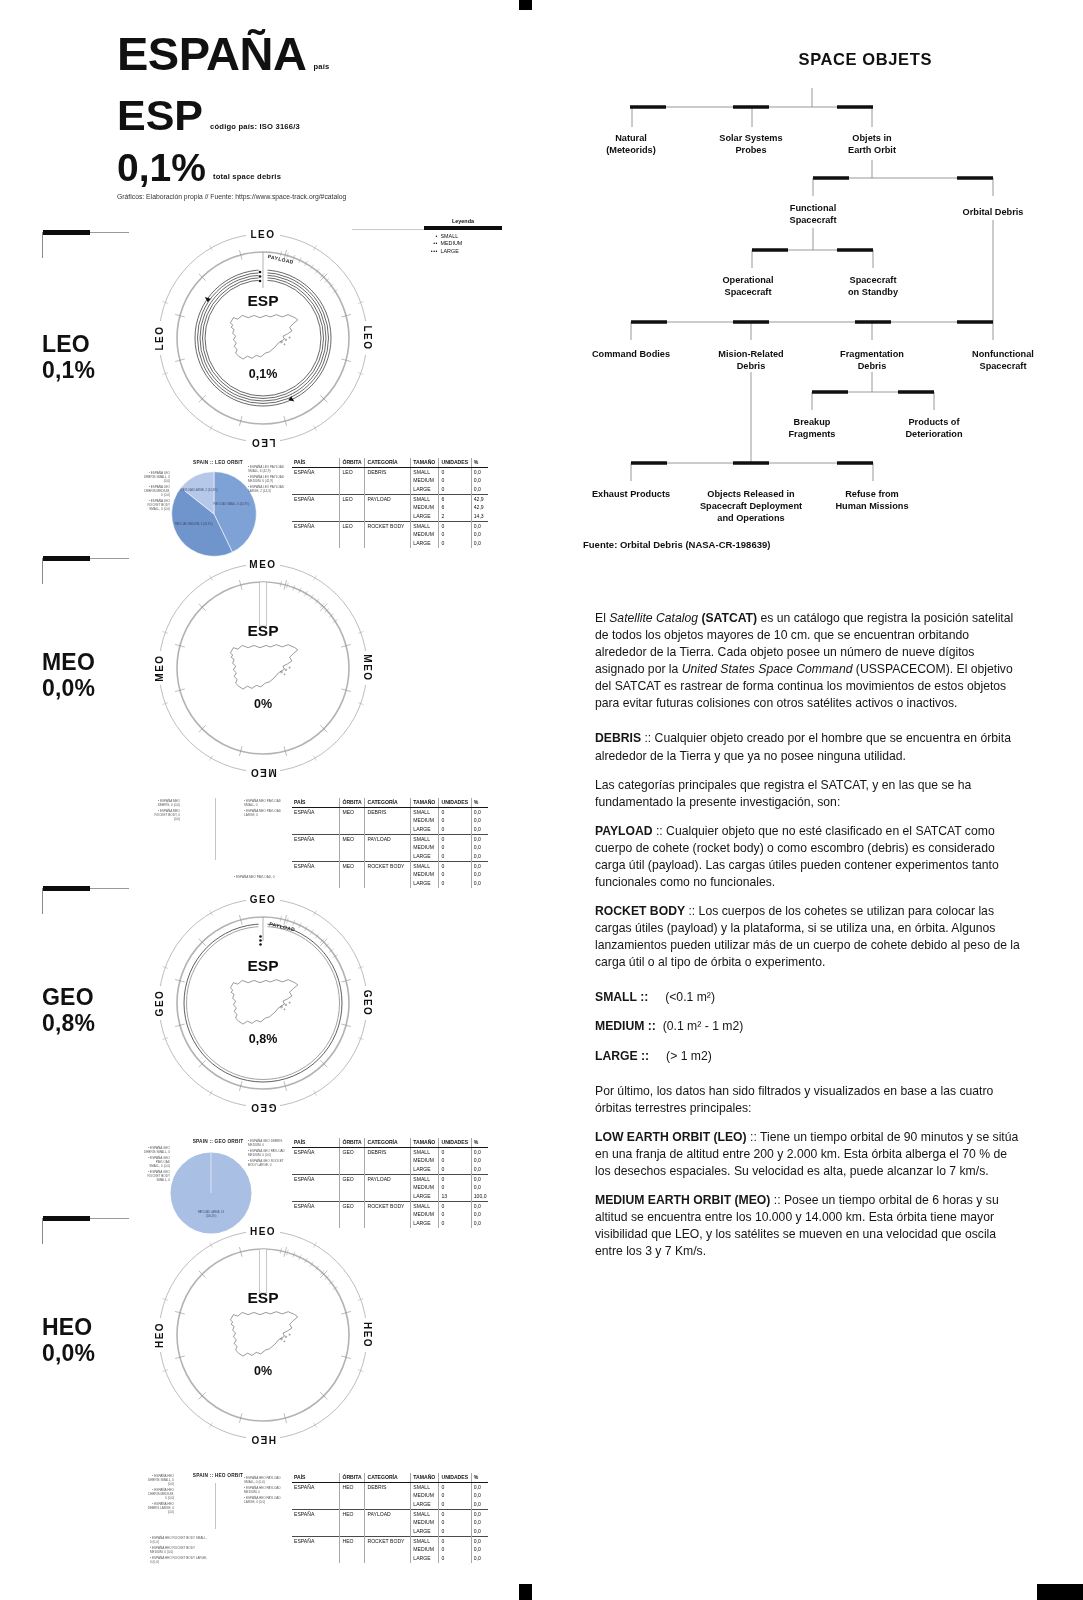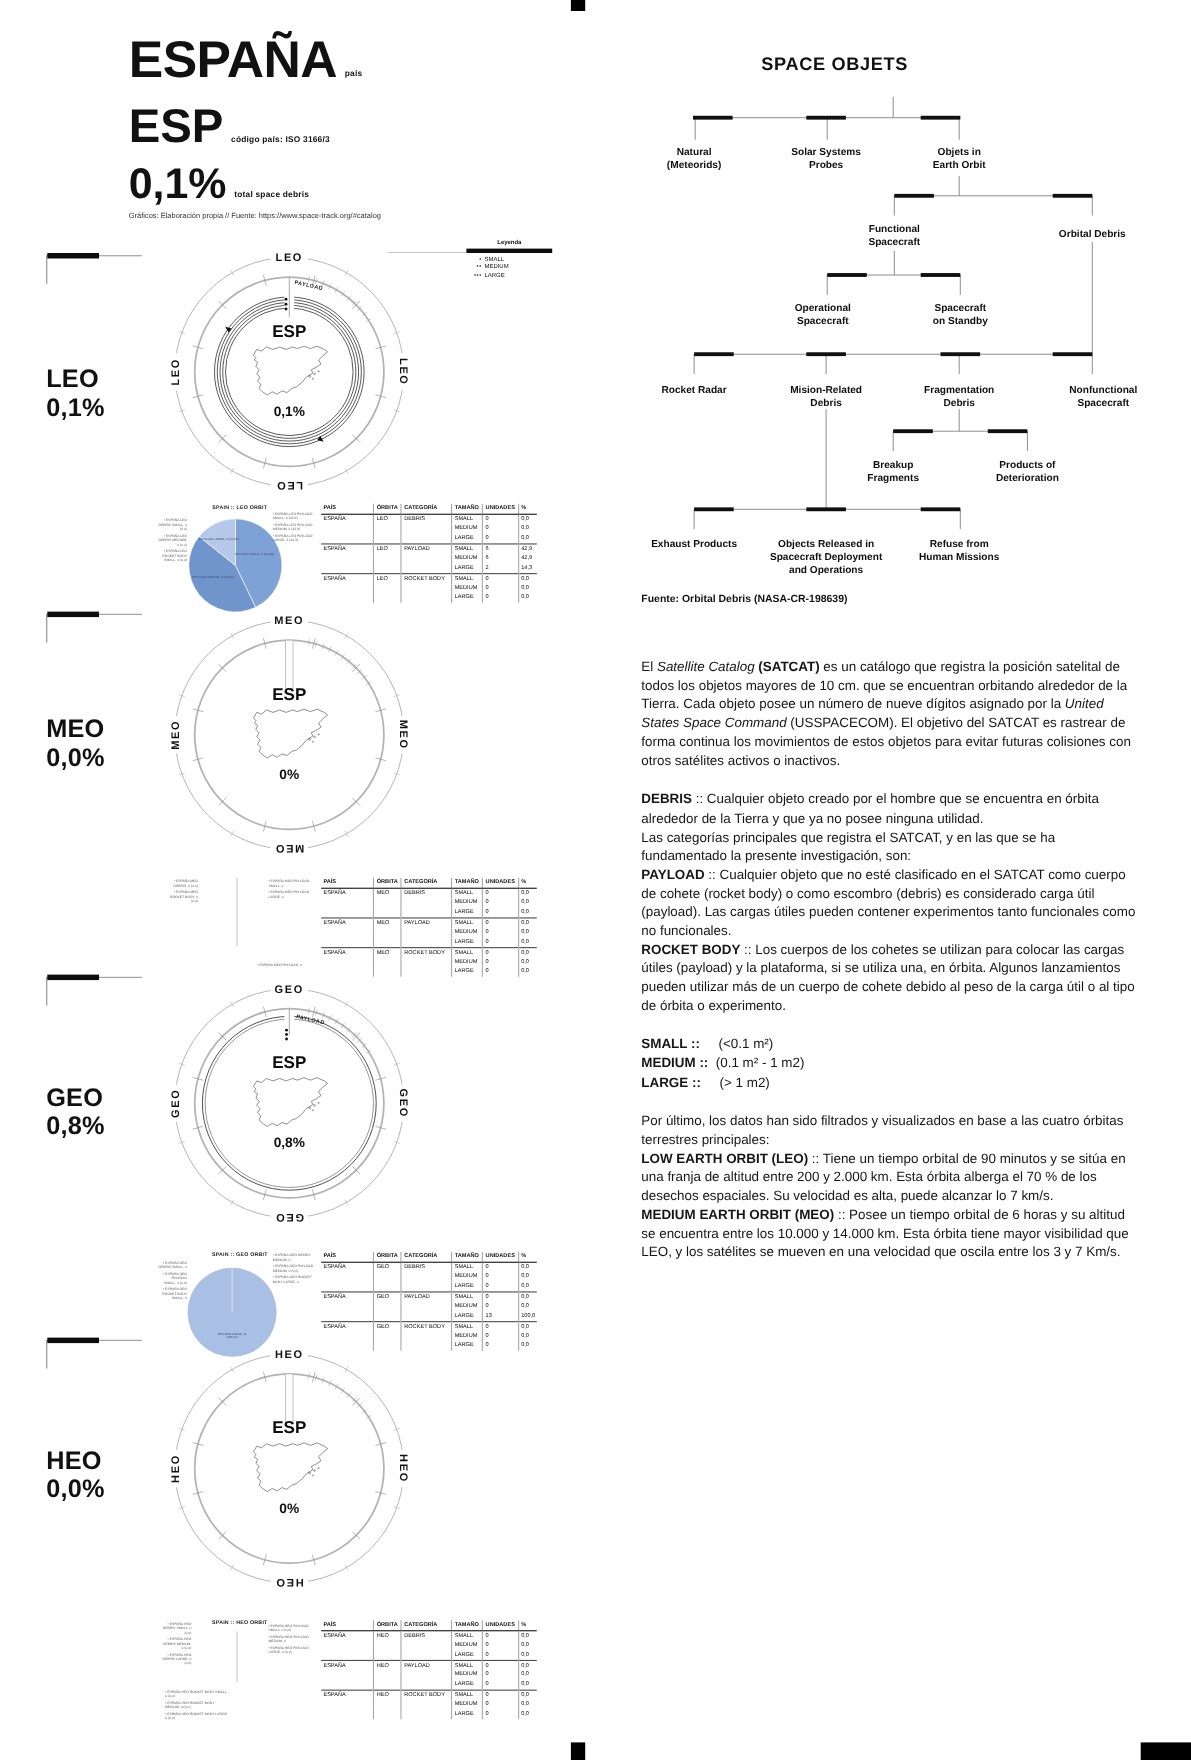"SPACE OBJETS" .tree-title { text-align: left -> right }
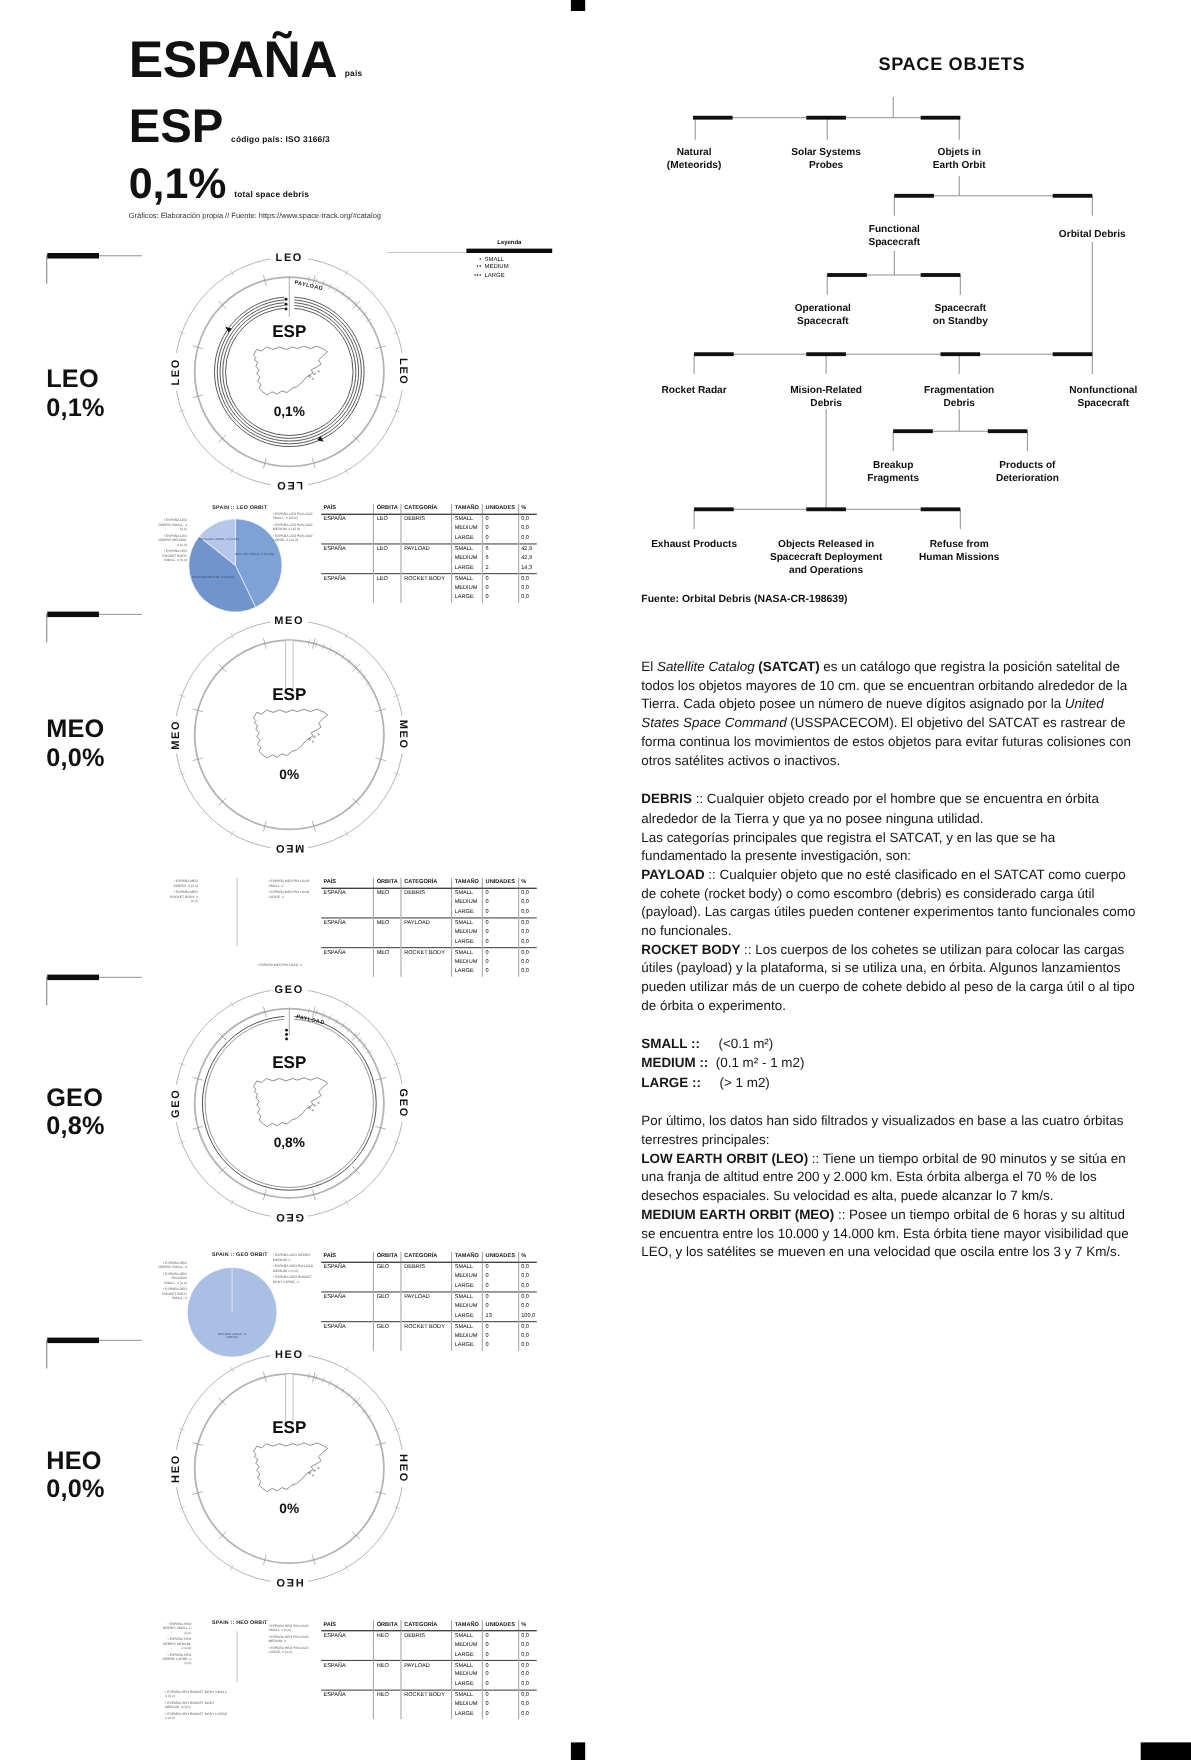"Rocket Radar" div.tnode { text: Rocket Radar -> Command Bodies }
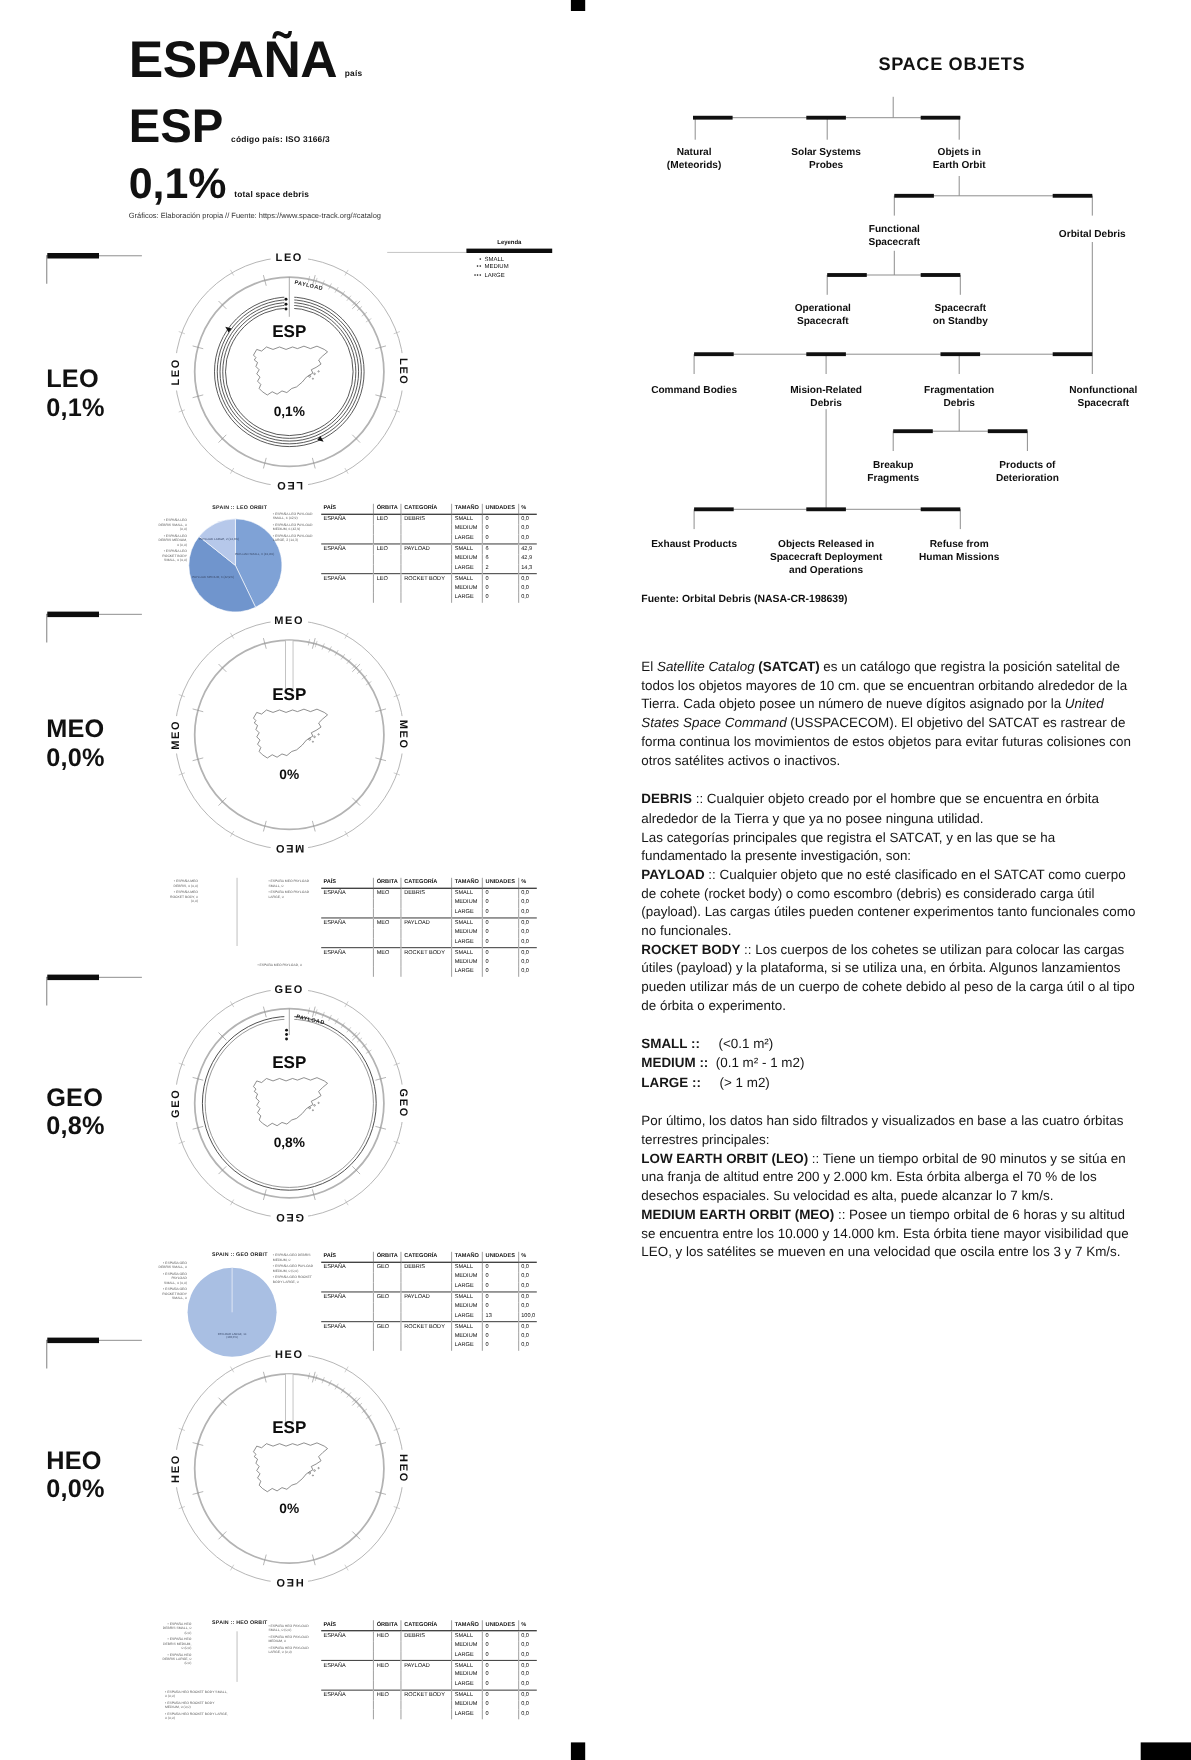"El Satellite Catalog (SATCAT) es" .article p { margin: 0 -> 12px }
